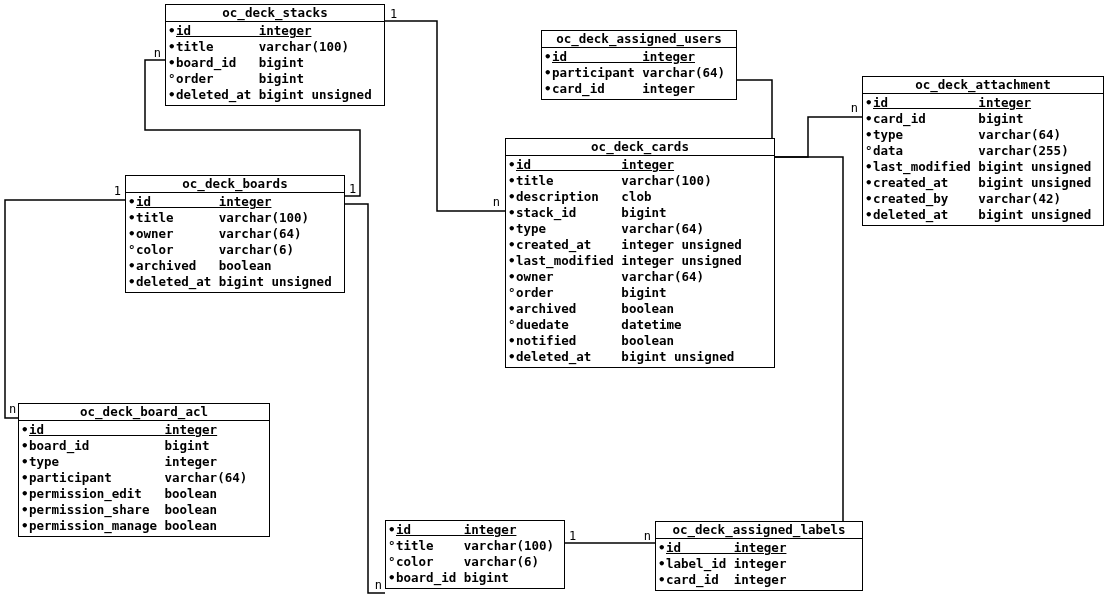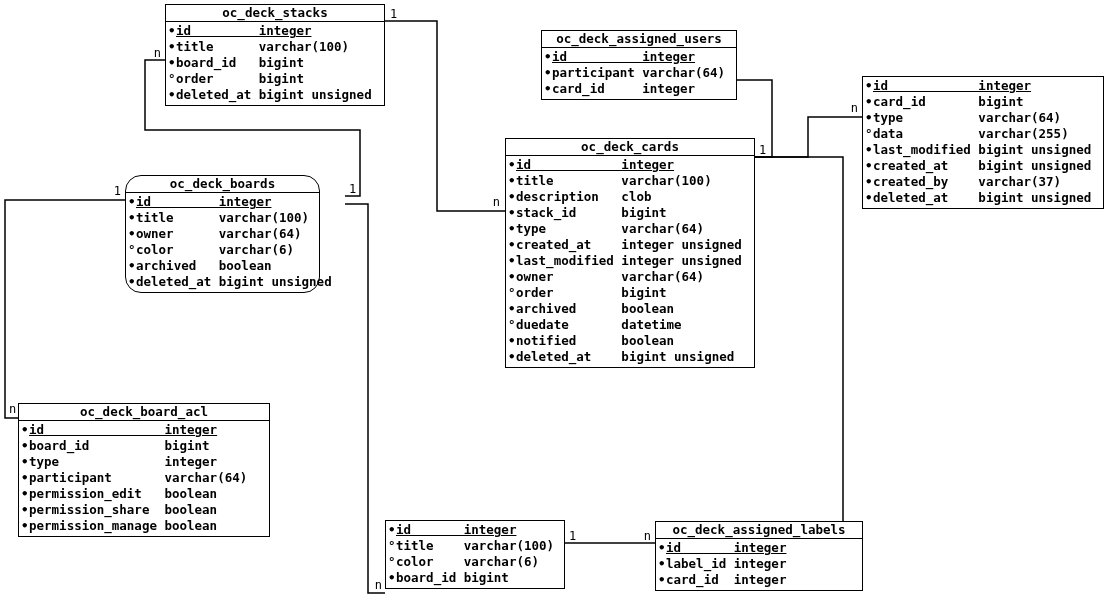"oc_deck_attachment" div.ehead { html: none -> <div>oc_deck_attachment</div> }
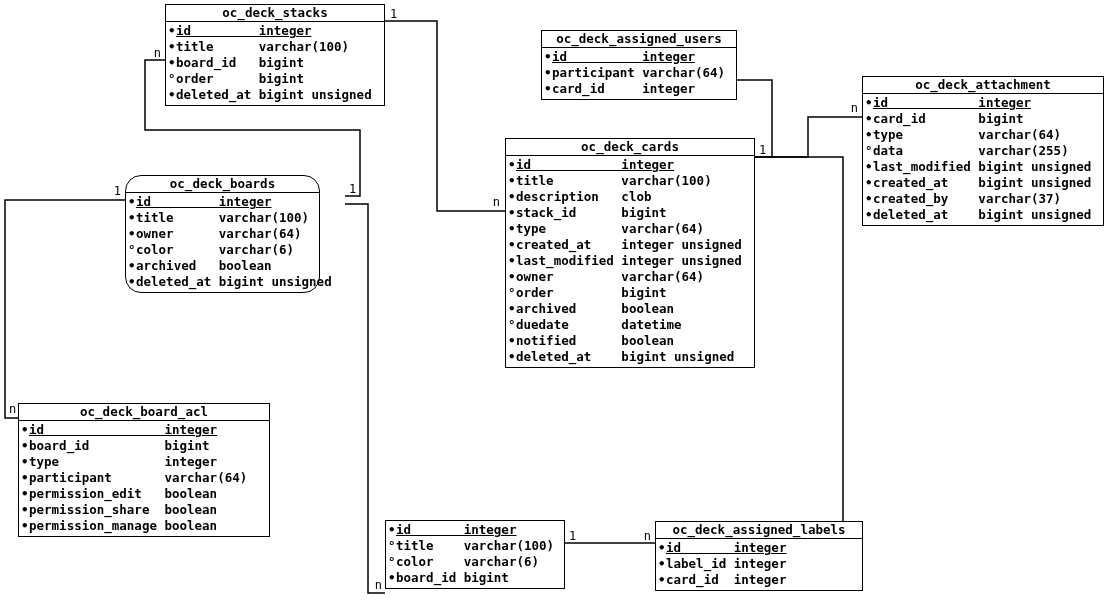"oc_deck_cards" .e3 { width: 250px -> 270px }
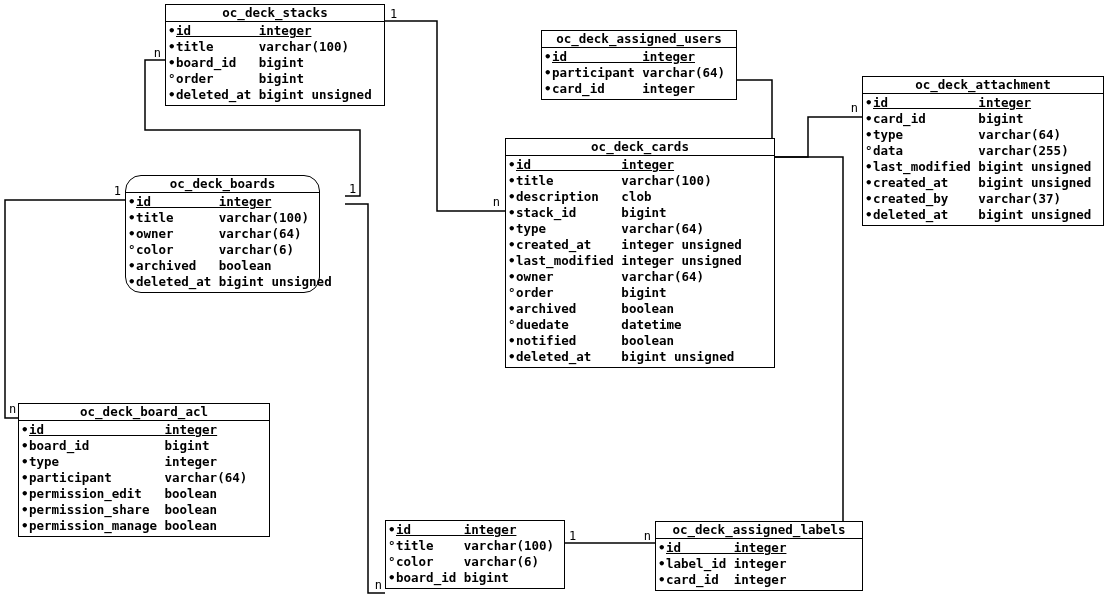"oc_deck_boards" .e4 { border-radius: 16px -> none; width: 195px -> 220px }
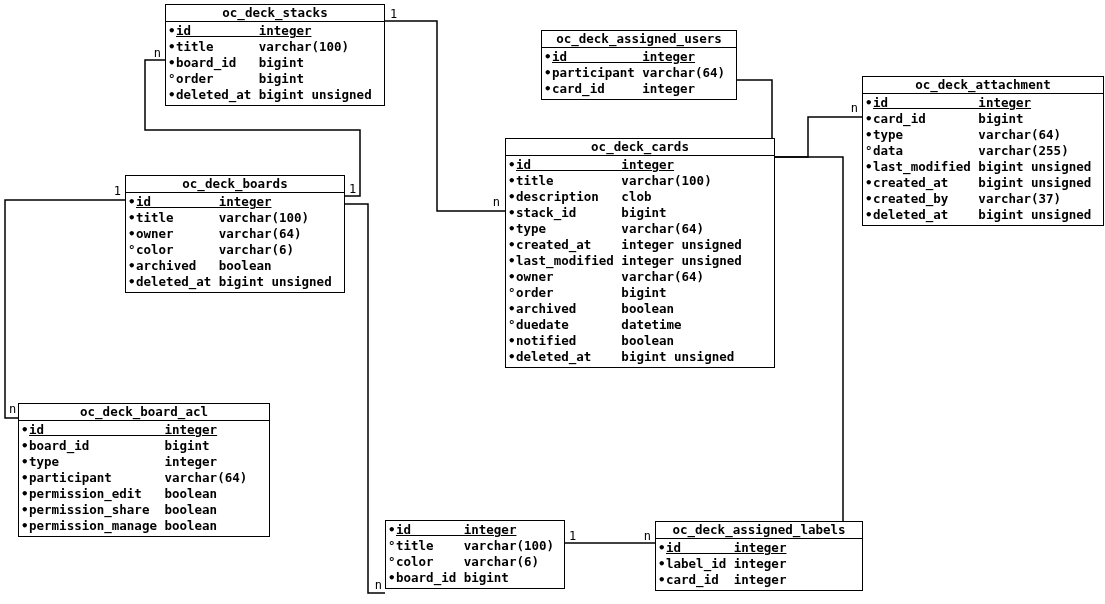"created_by varchar(37)" span.ftext { text: 37 -> 42 }
